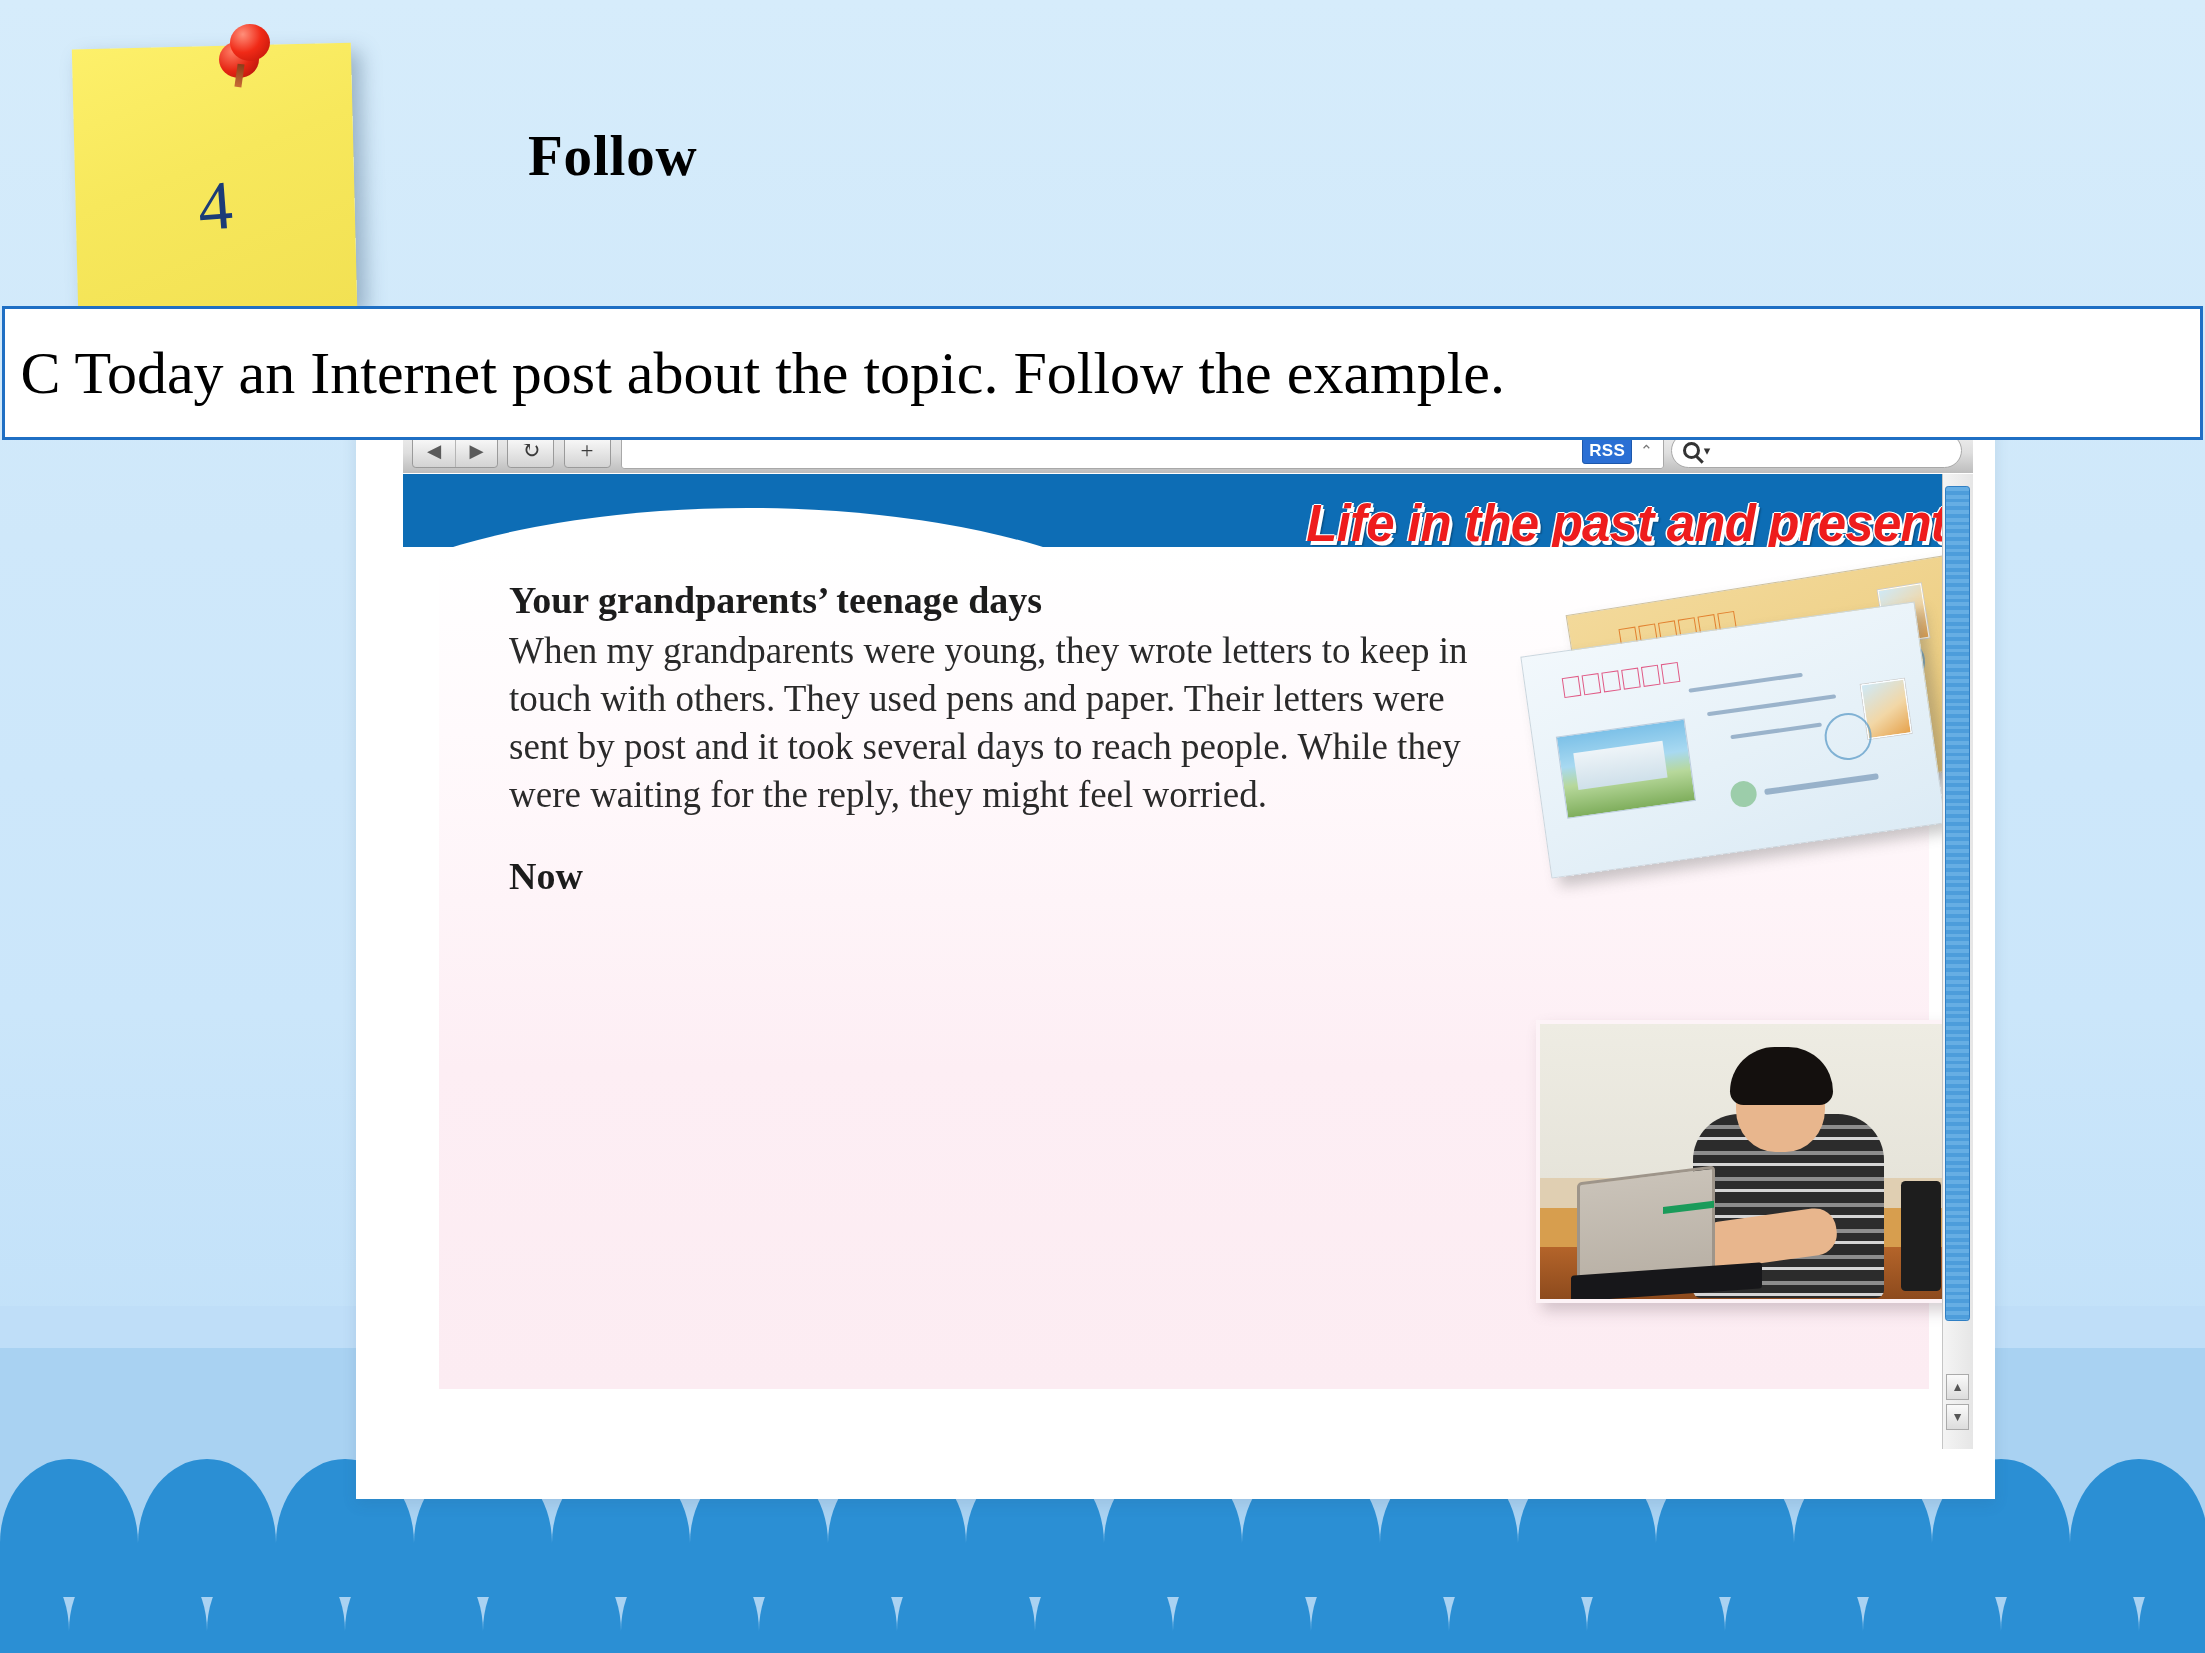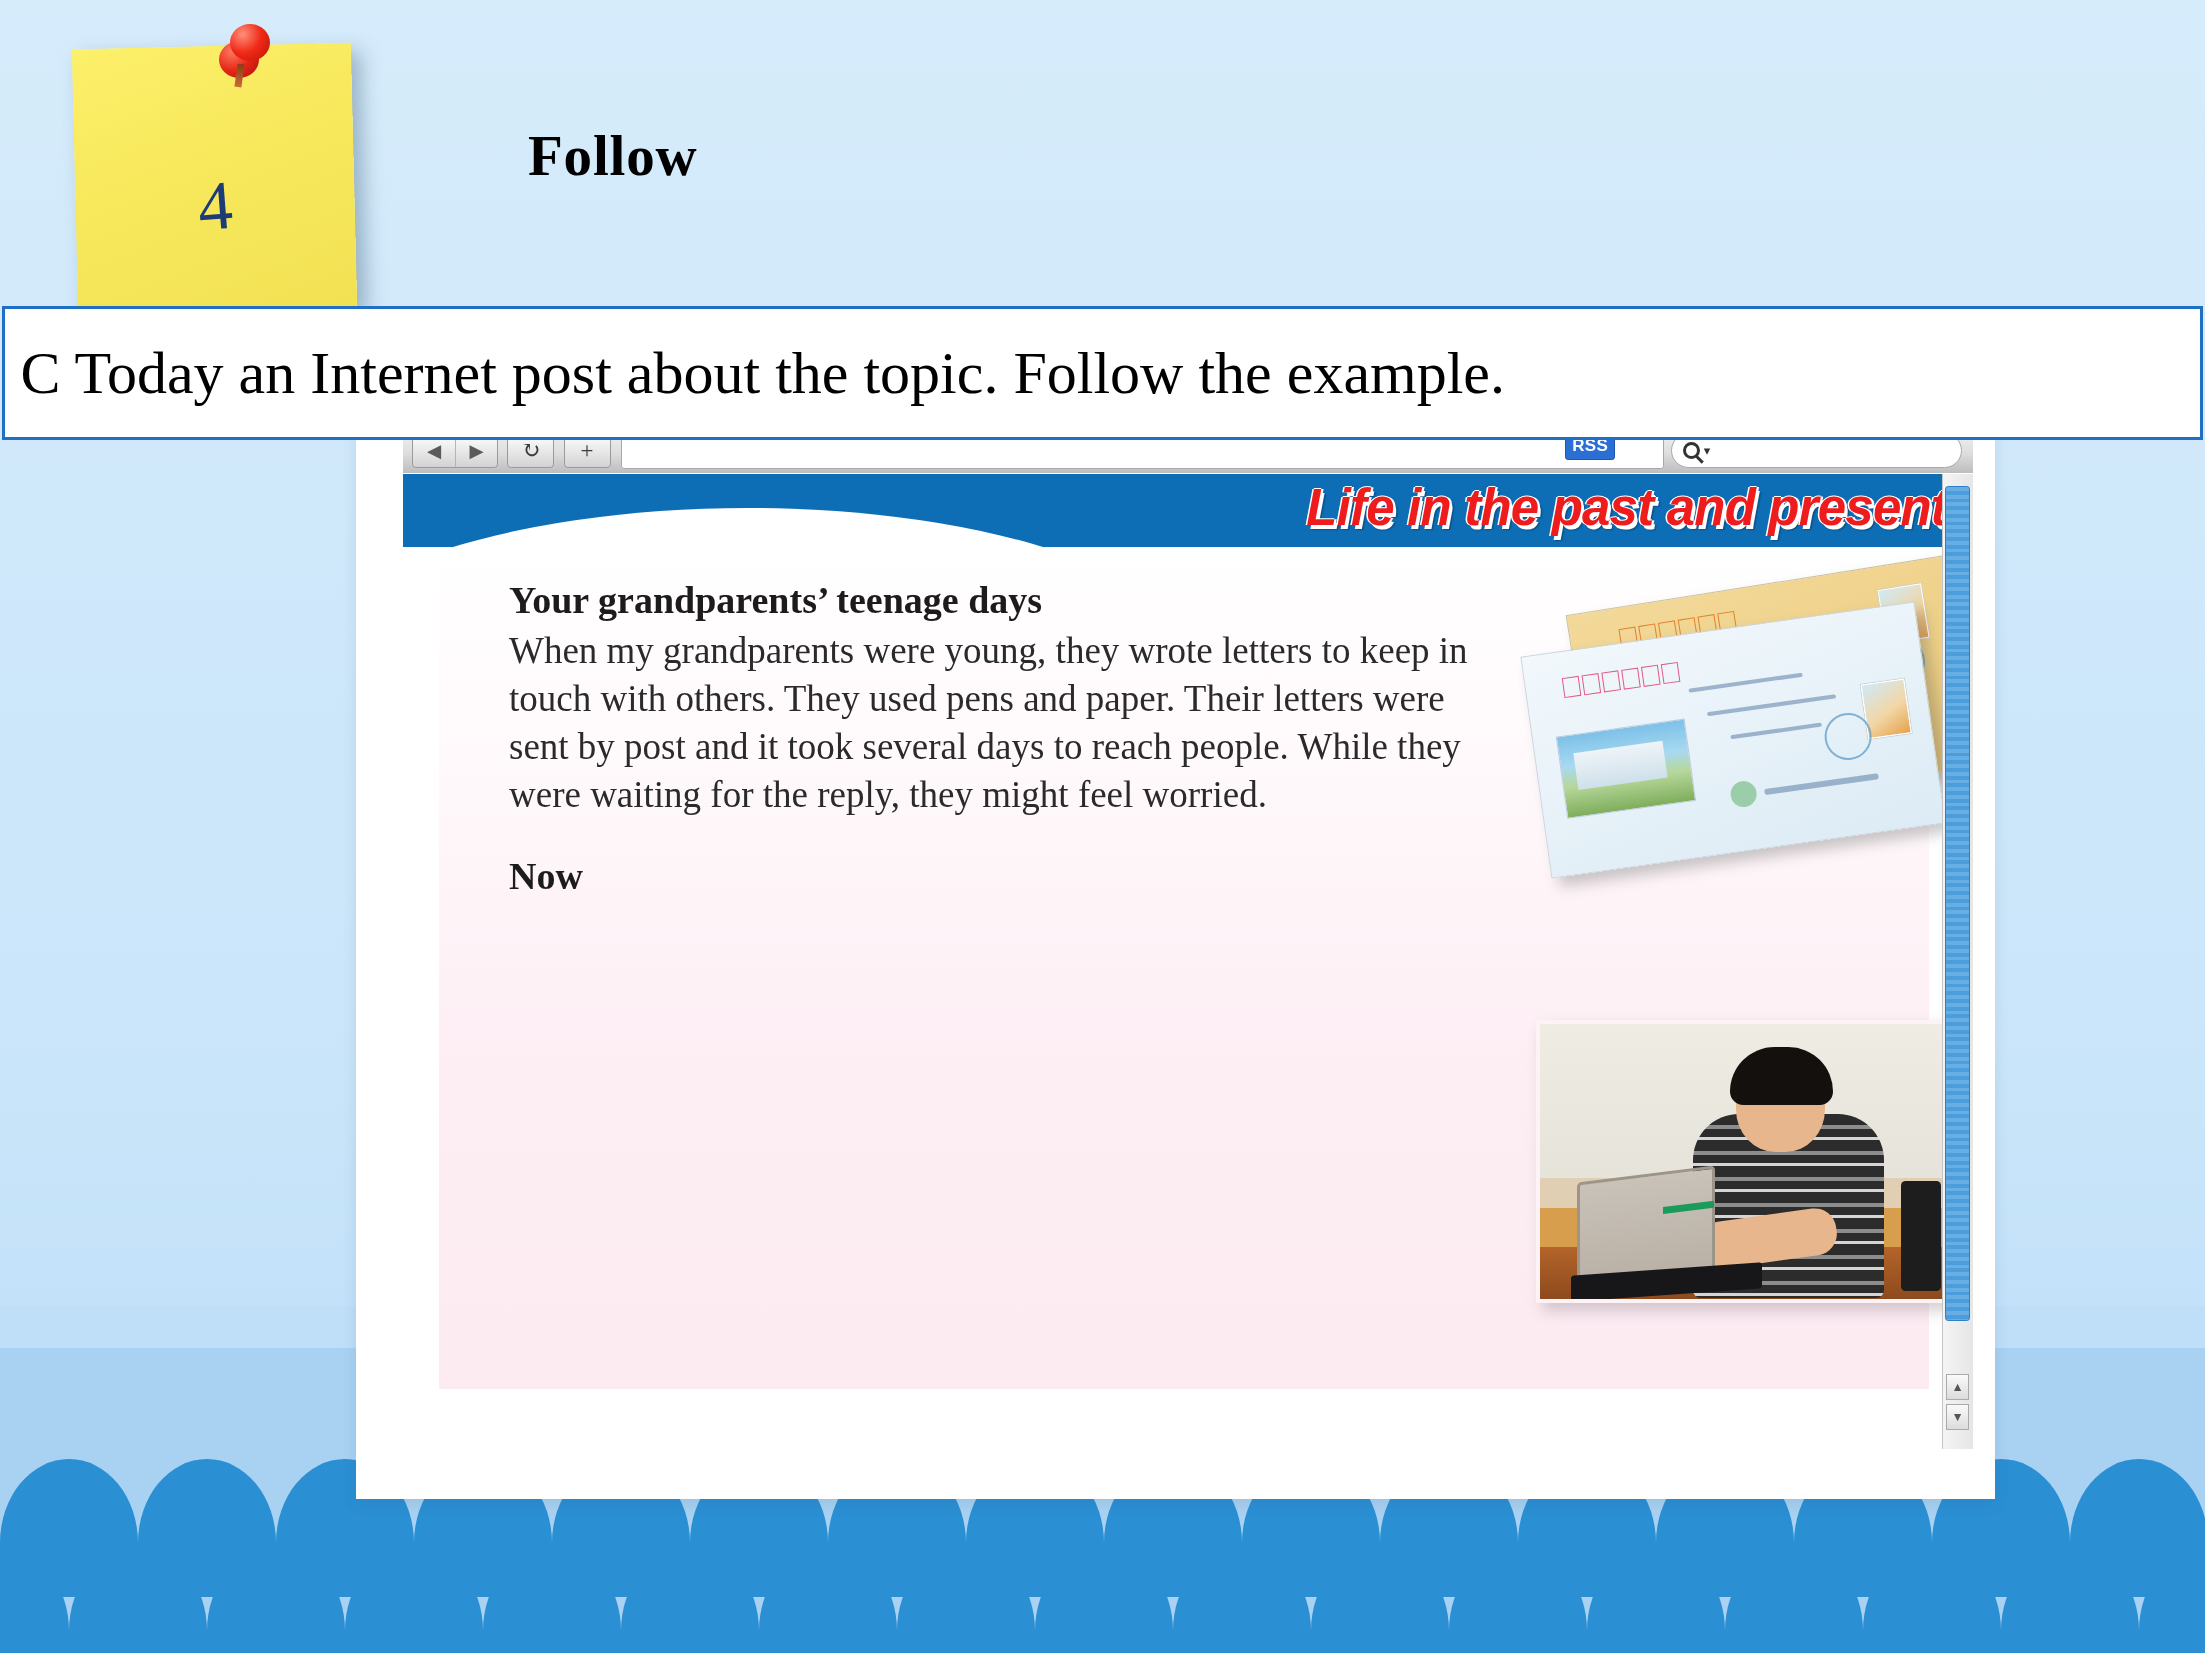"RSS" .tb-url { align-items: flex-start -> center; padding-right: 19px -> 2px }
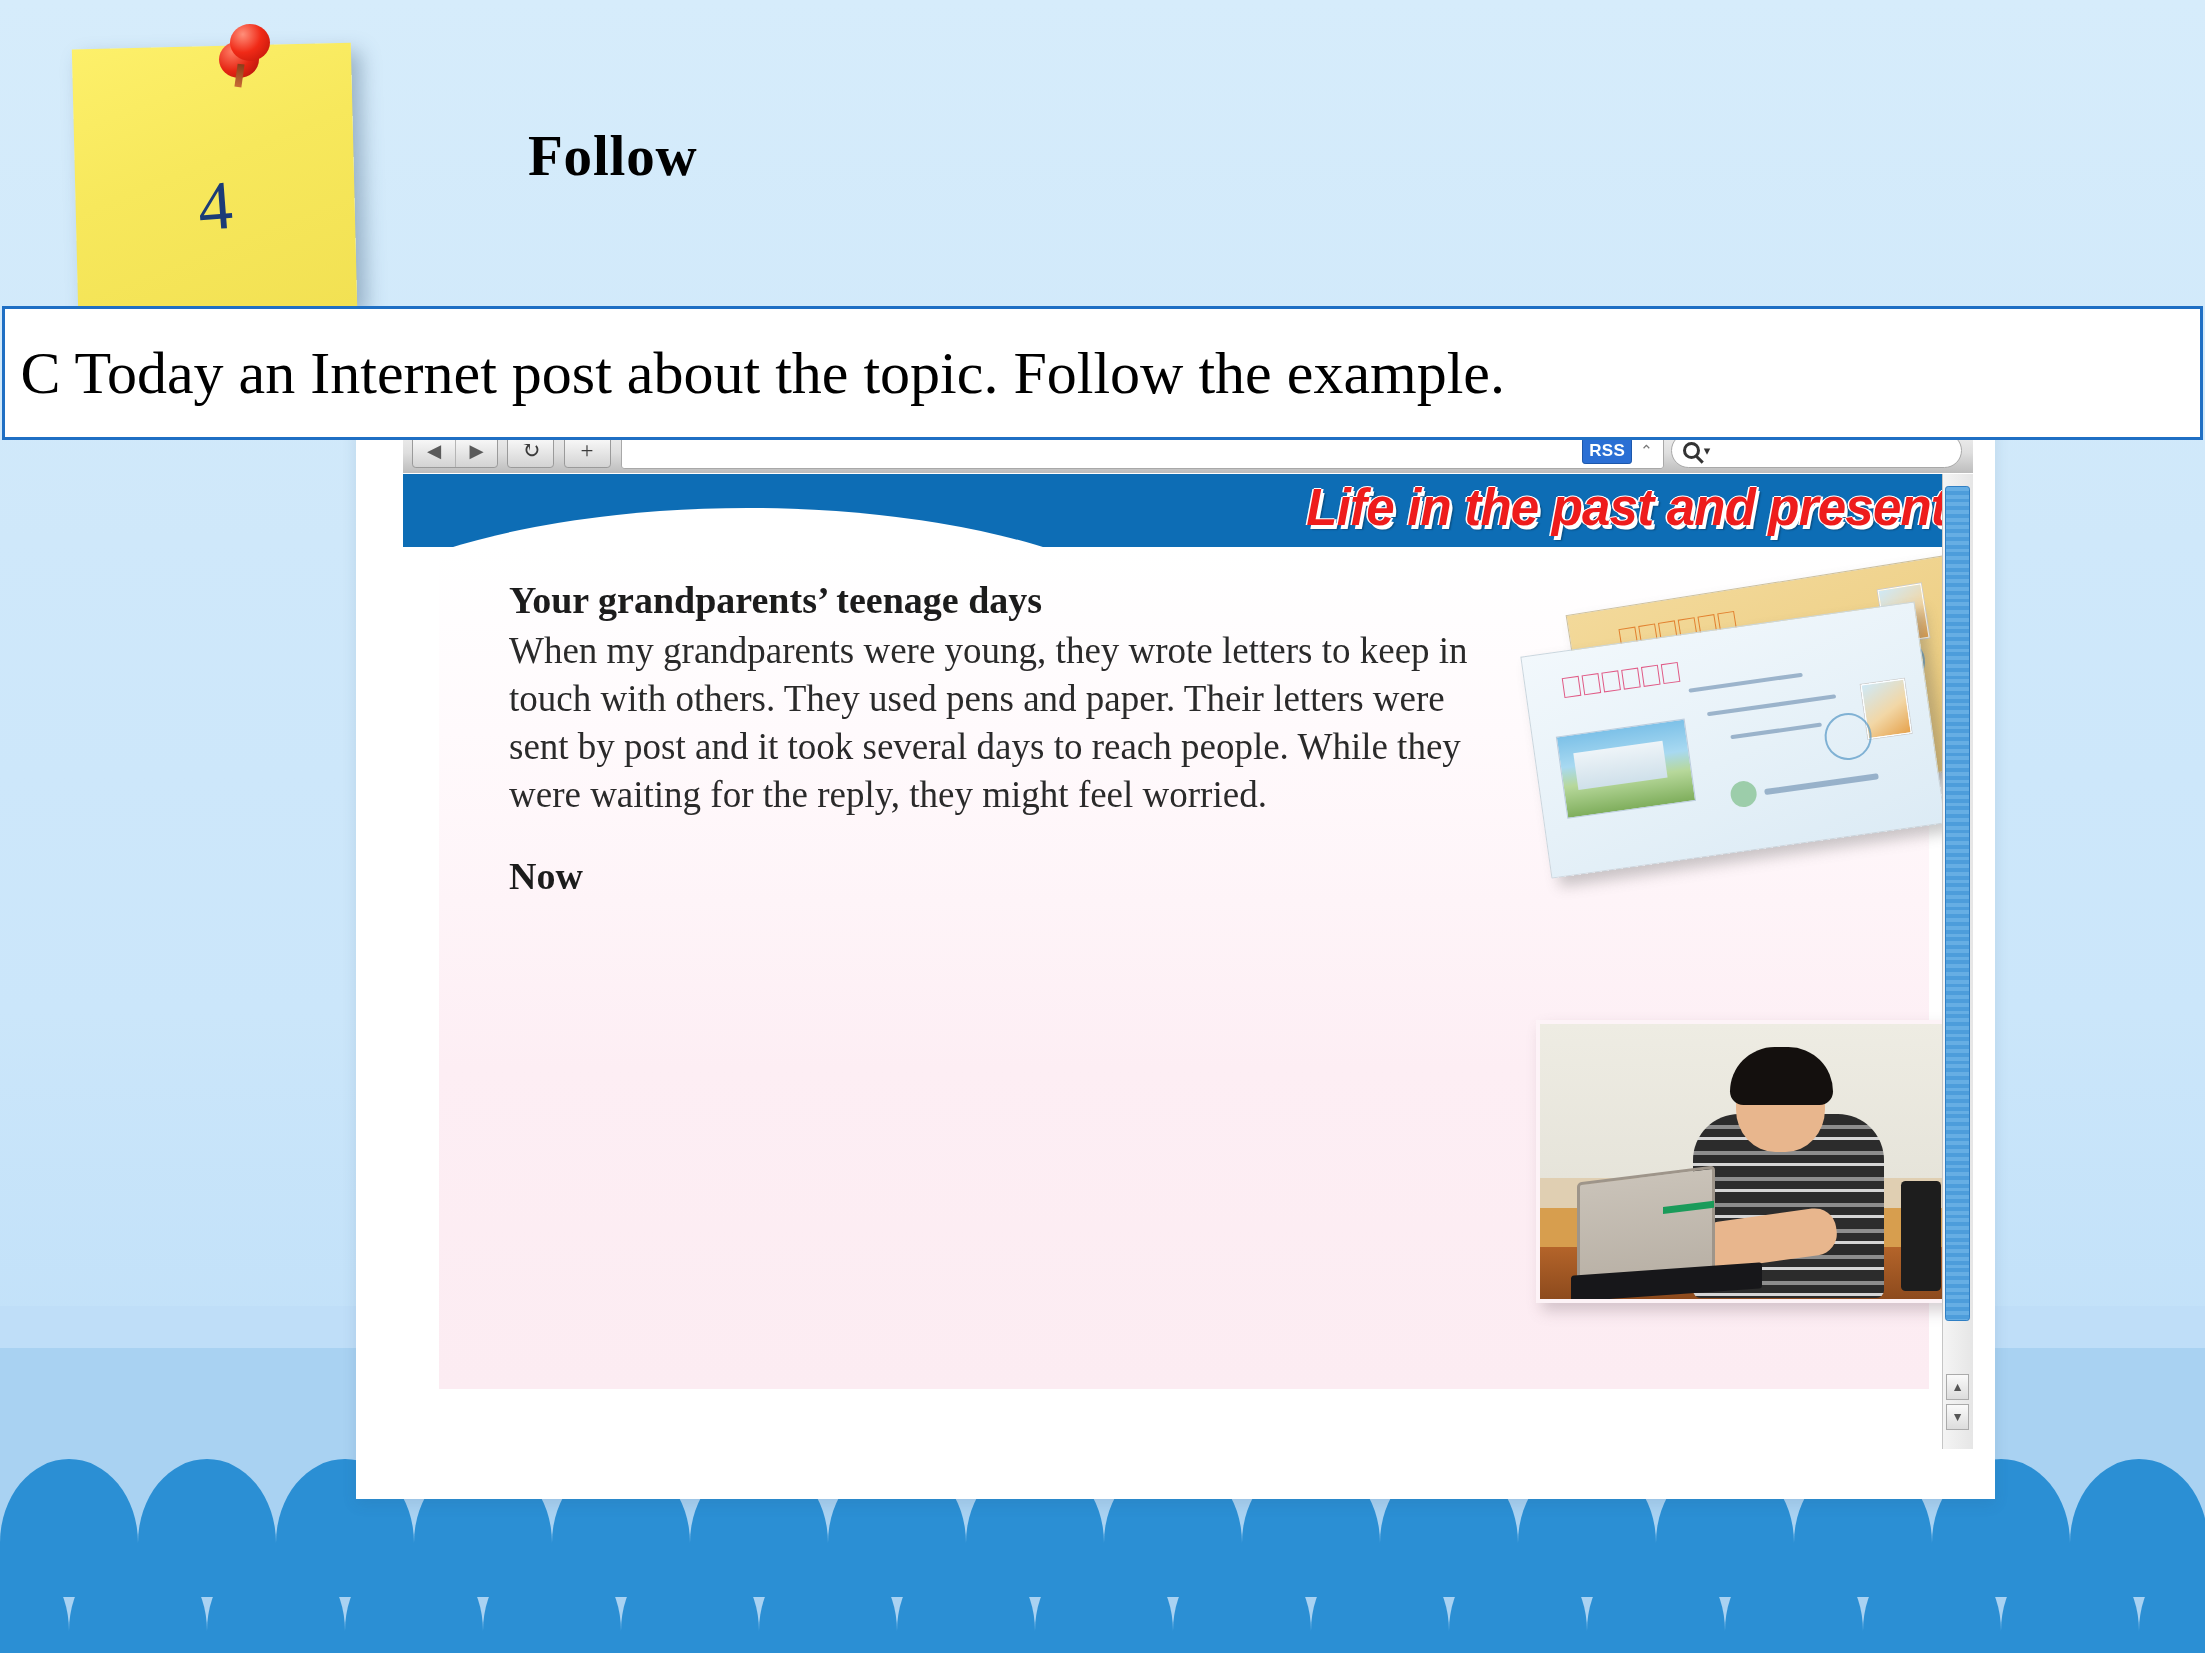"Life in the past and" .banner-title { top: 4px -> 20px }
